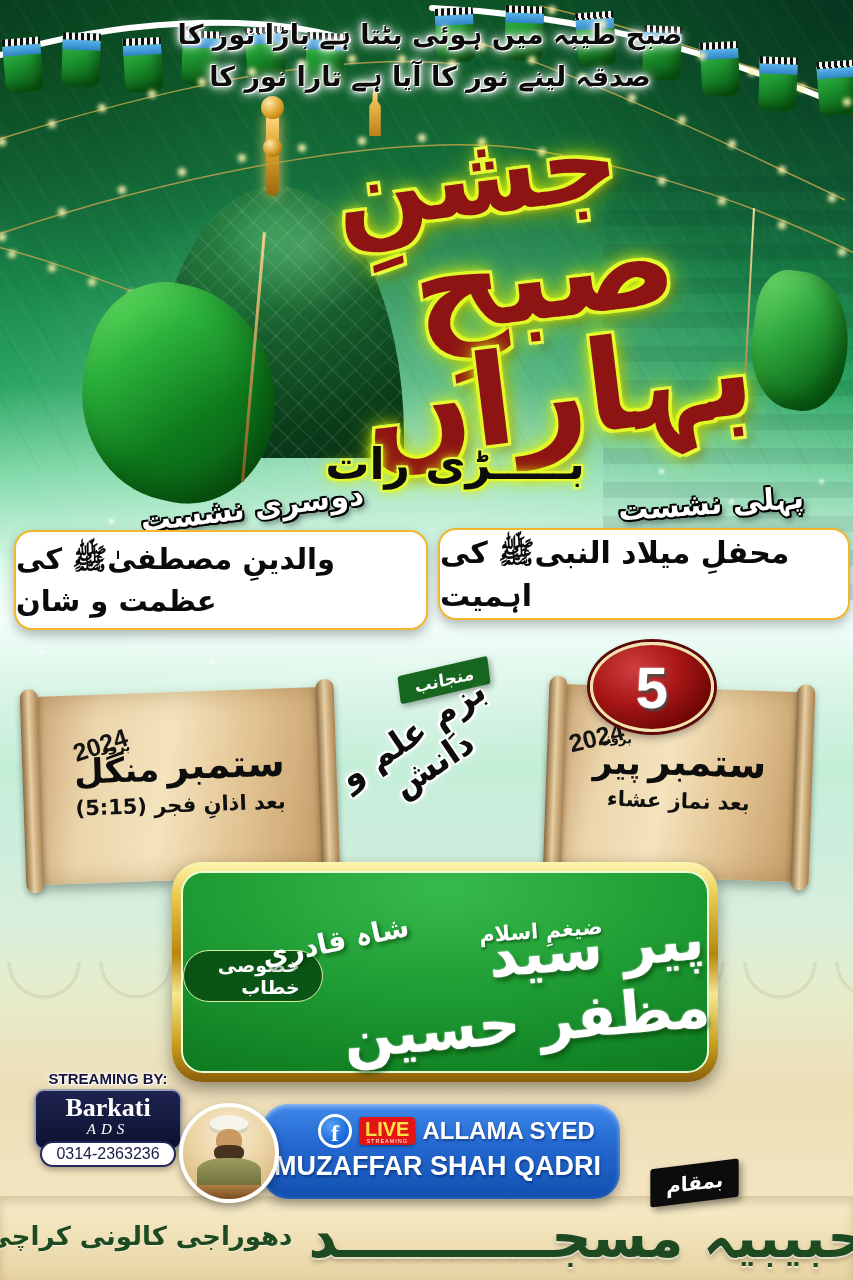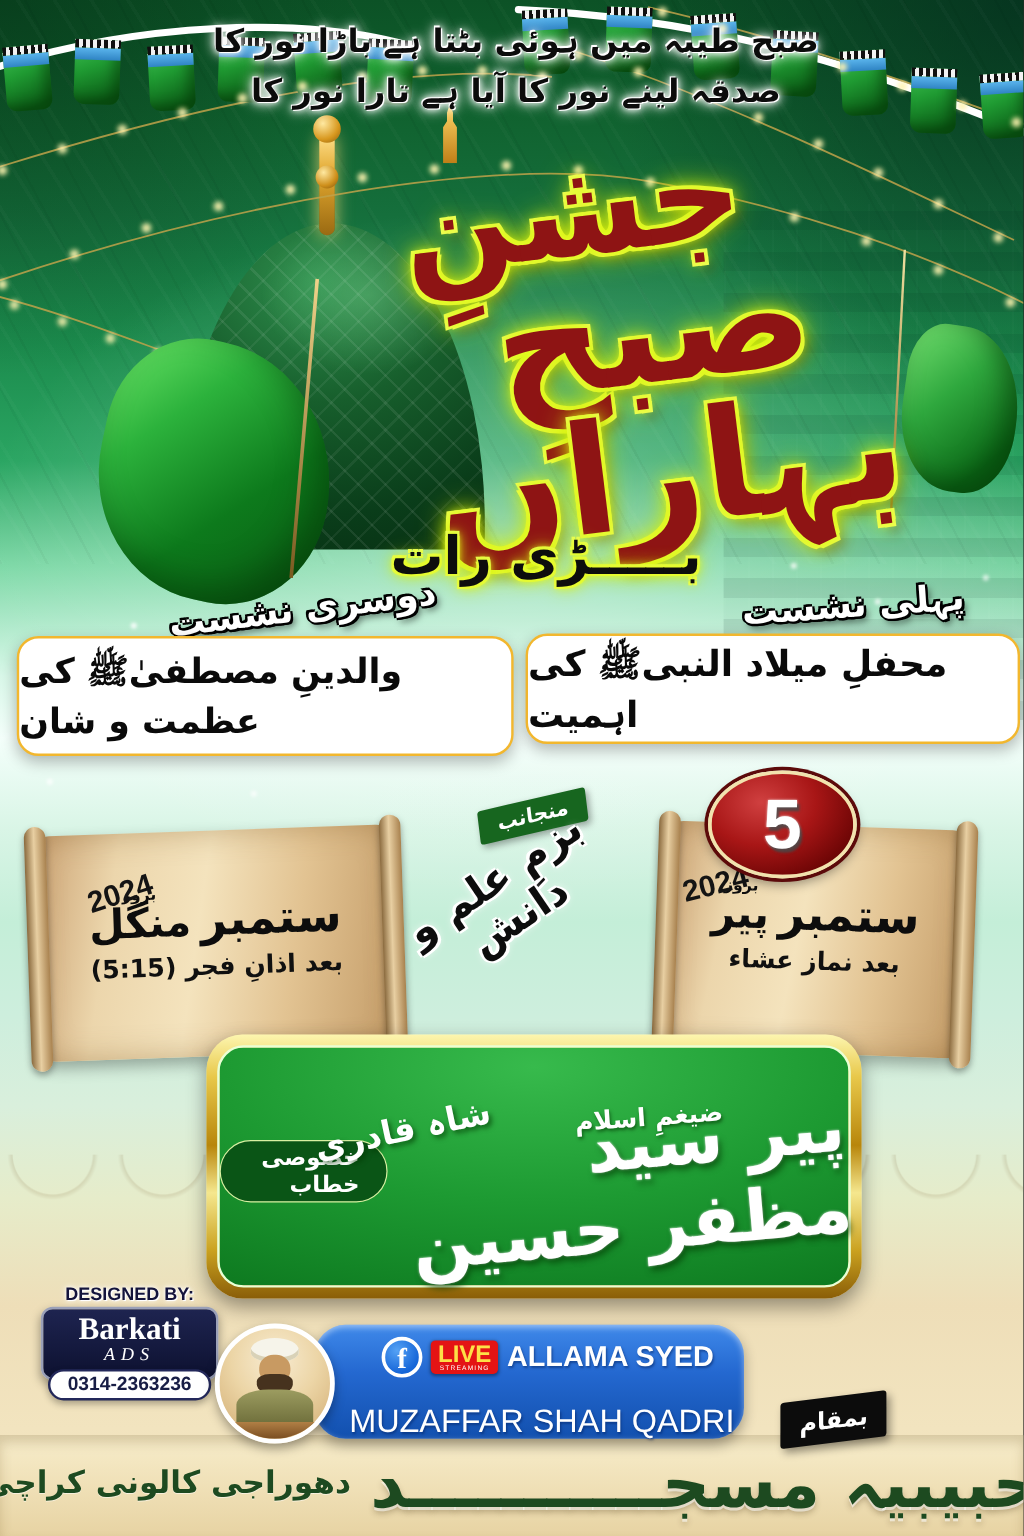"DESIGNED BY:" div.des-label { text: DESIGNED -> STREAMING }
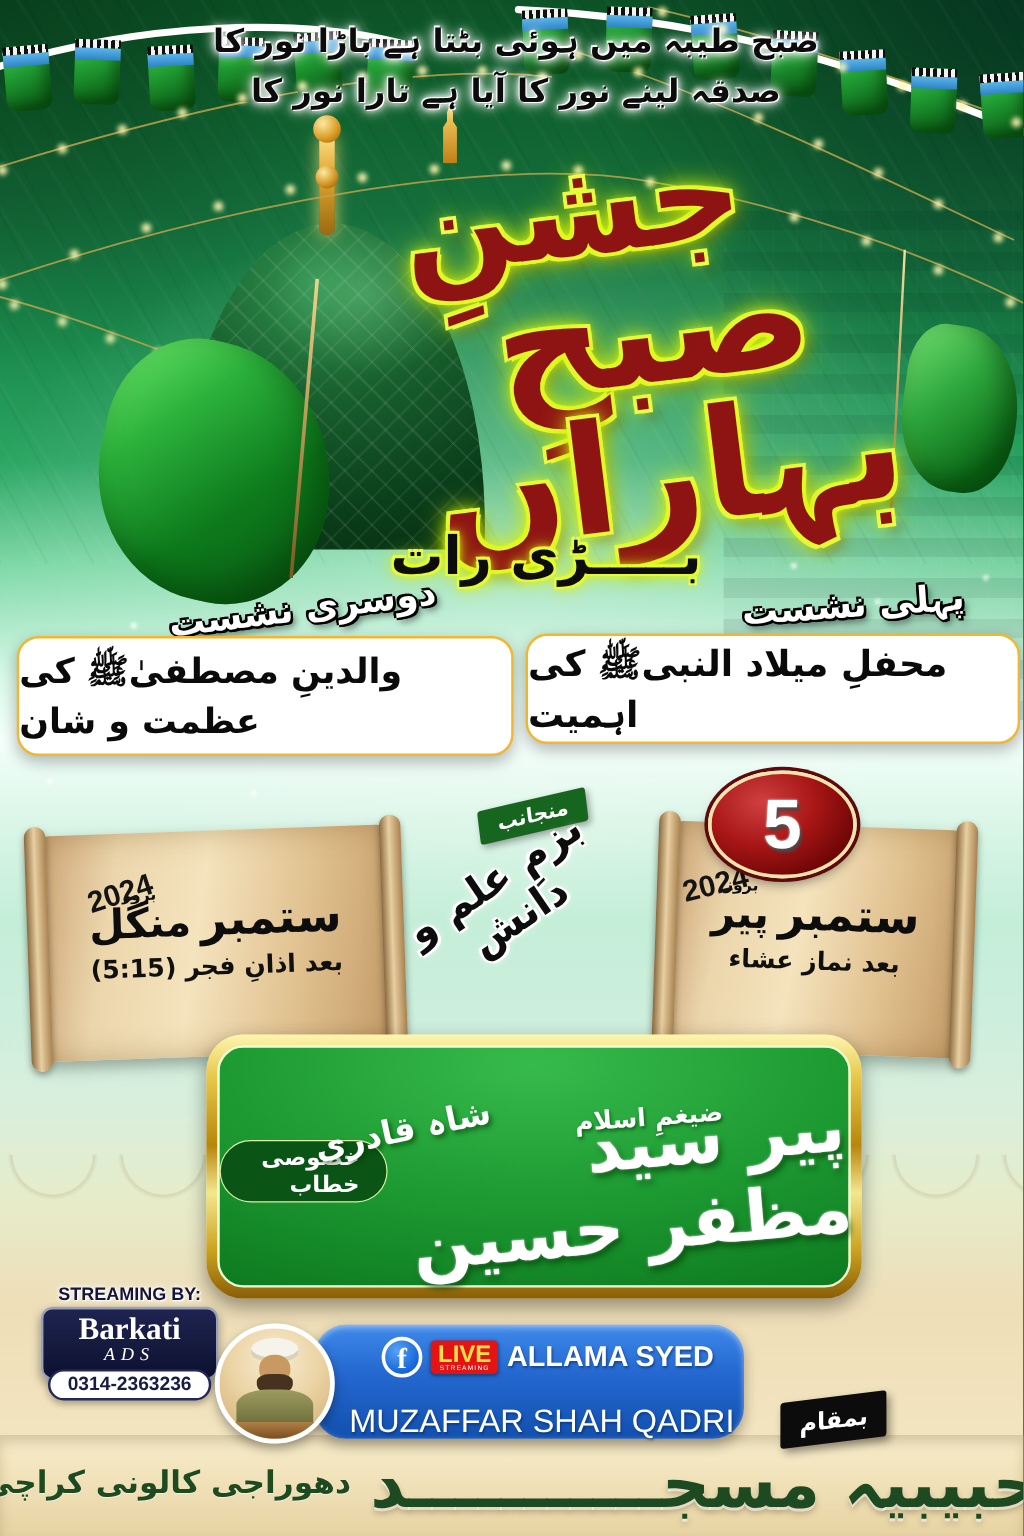"0314-2363236" .phone-pill { font-weight: 700 -> 400 }
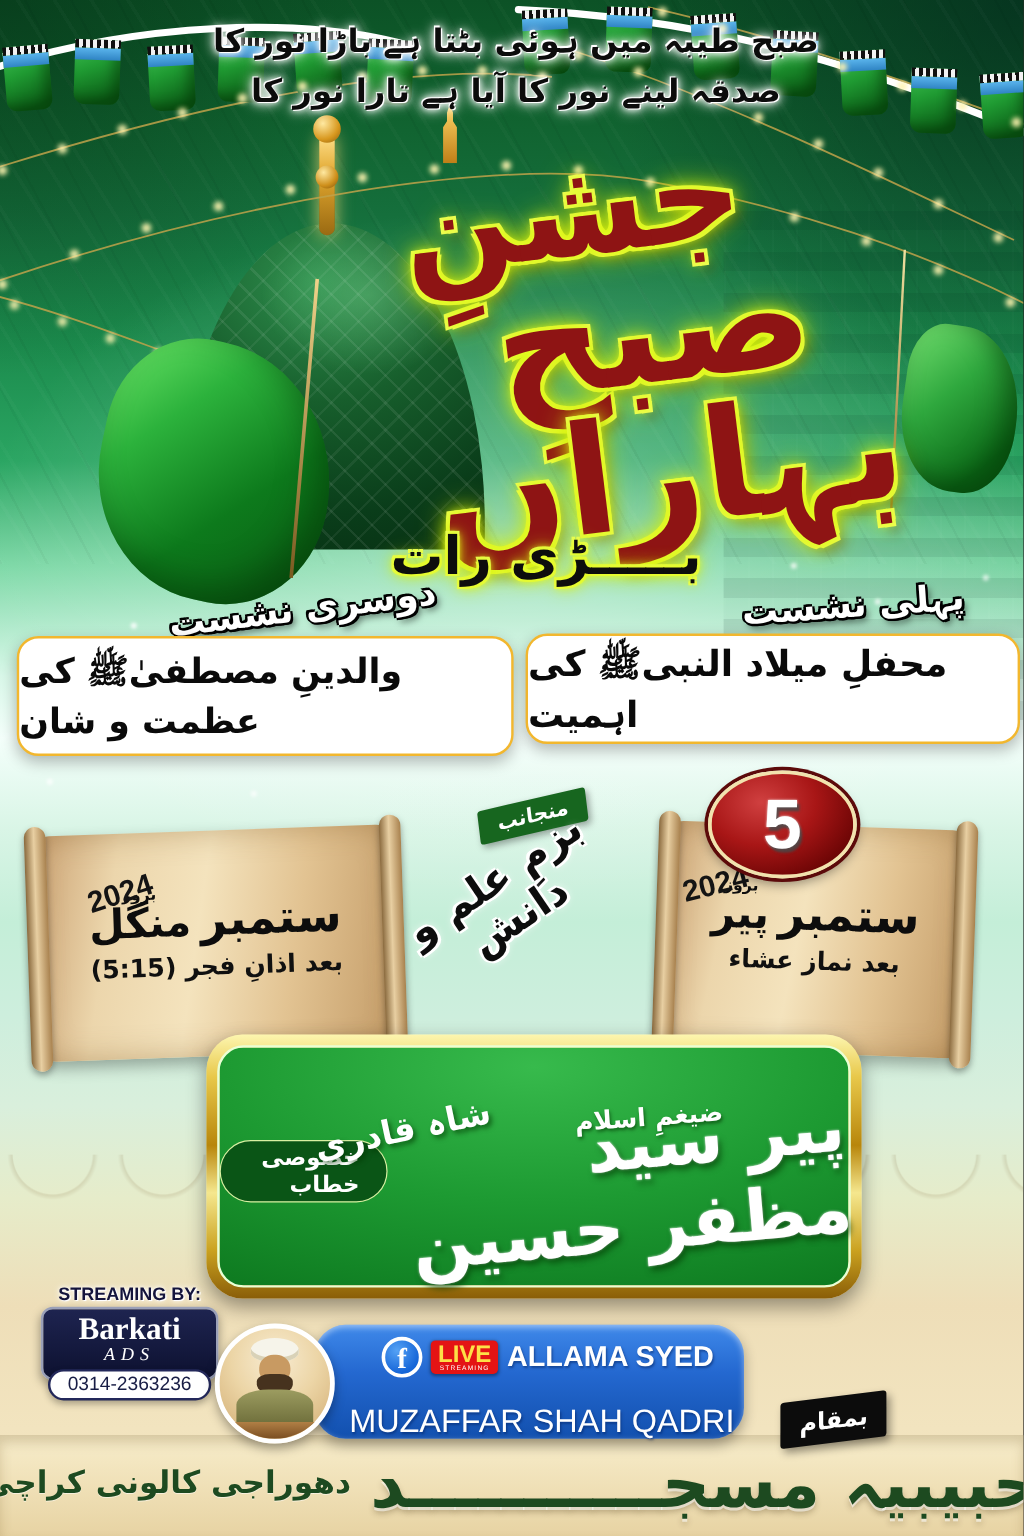"MUZAFFAR SHAH QADRI" .lb-l2 { font-weight: 400 -> 700; margin-top: 21px -> 3px; text-align: right -> left }
